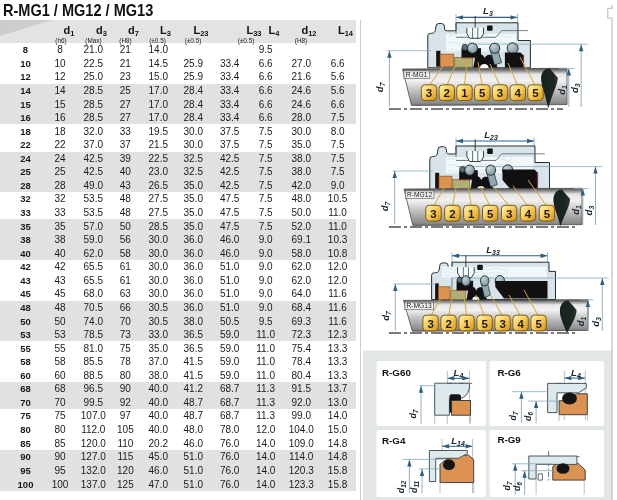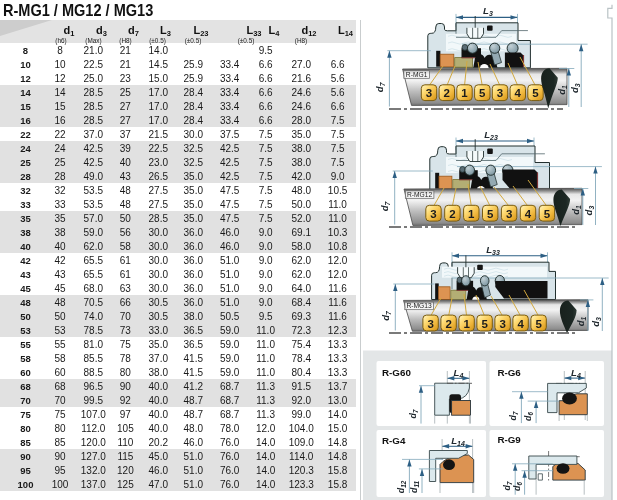"18" tr { html: none -> <tr> <td>18</td> <td>18</td> <td>32.0</td> <td>33</td> <td>19.5</td> <td>30.0</td> <td>37.5</td> <td>7.5</td> <td>30.0</td> <td>8.0</td> </tr> }
